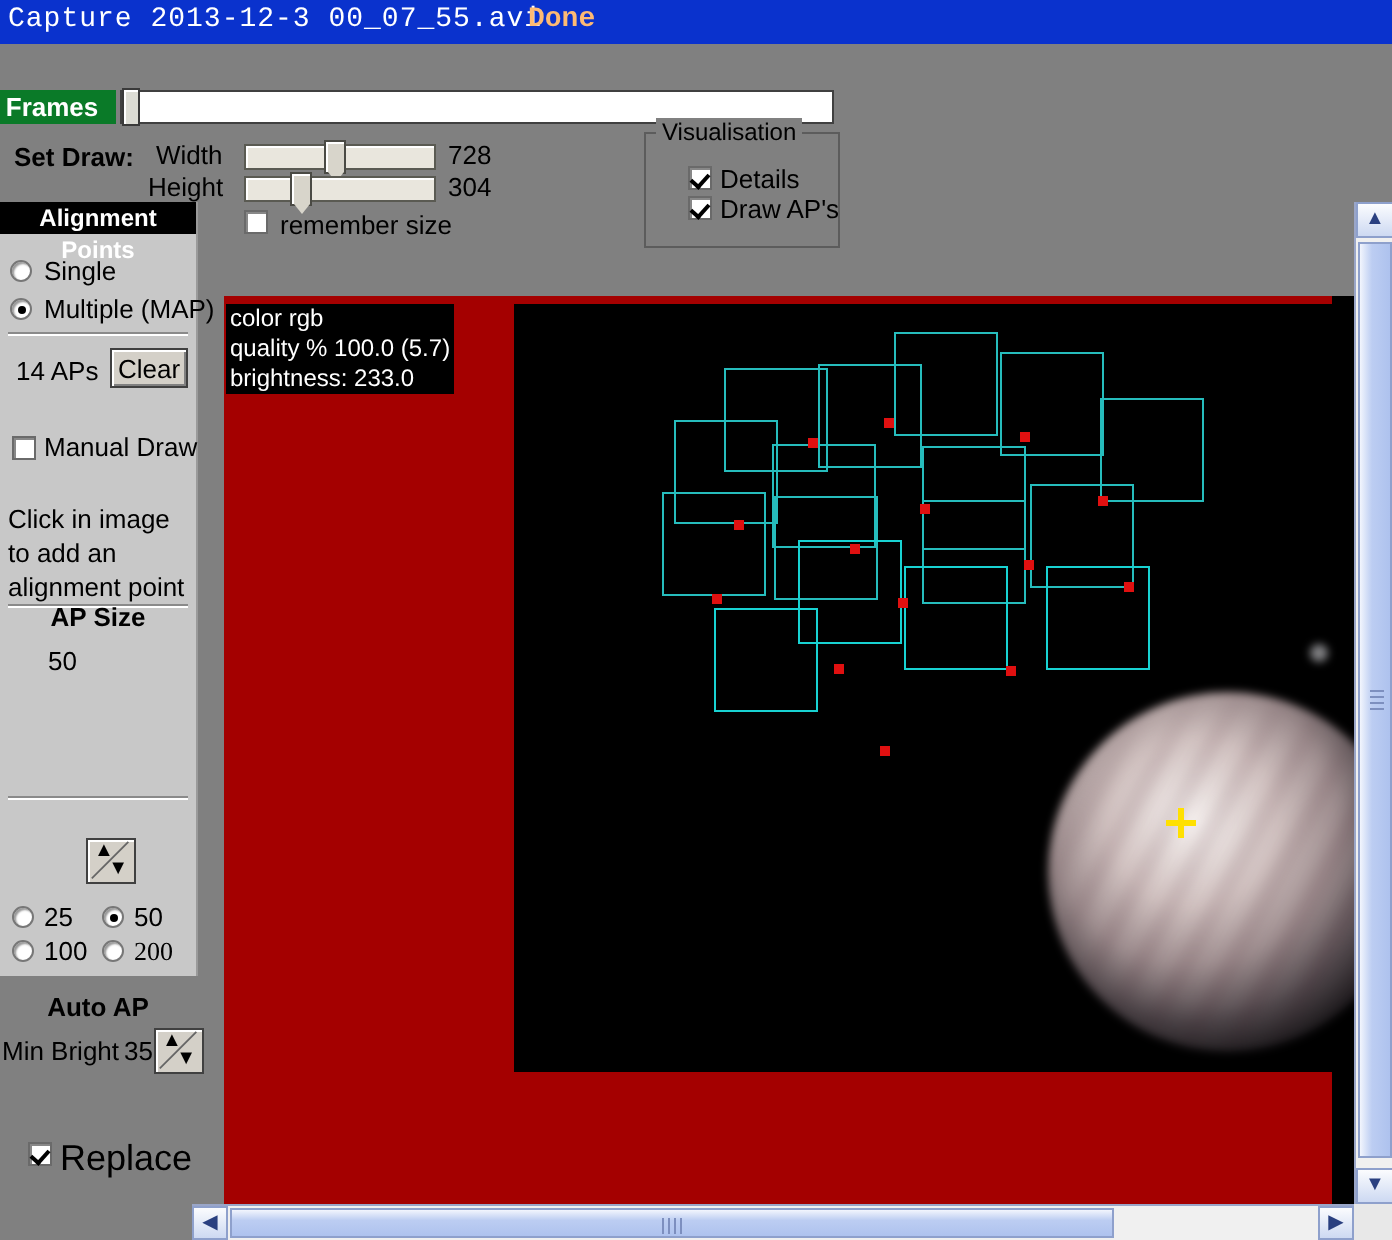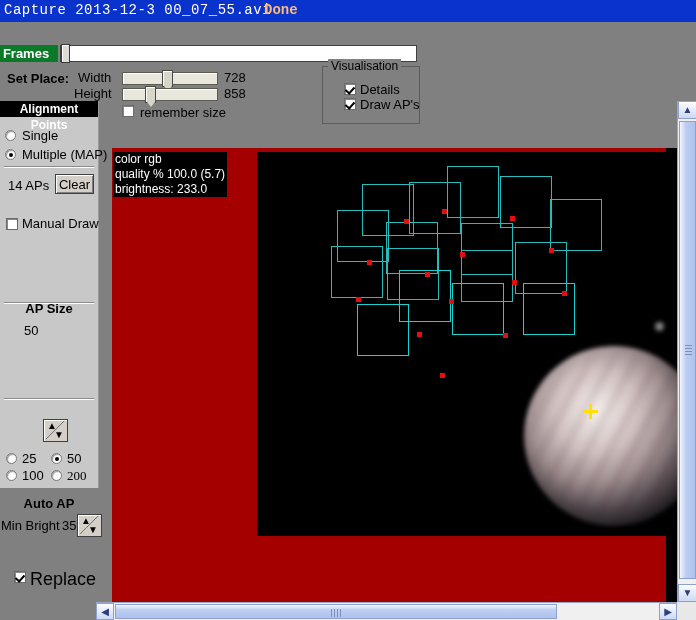"Set Place:" span.lbl { text: Place -> Draw }
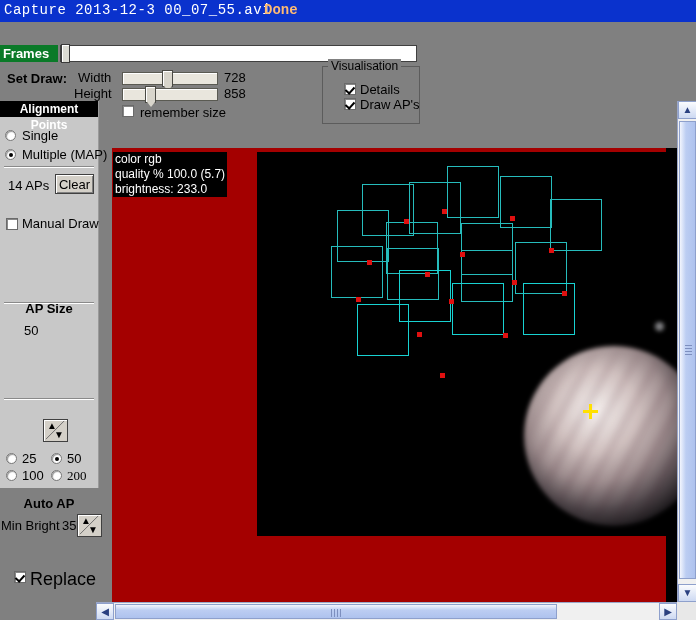"858" span.lbl { text: 858 -> 304 }
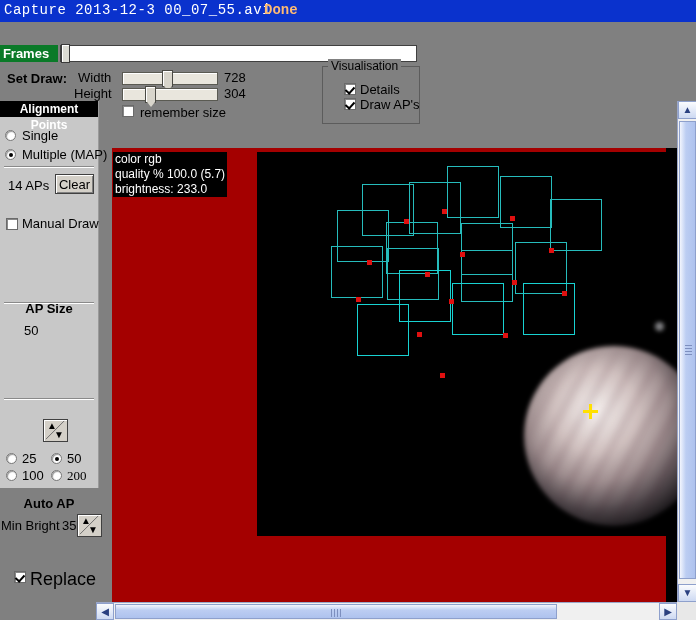"Click in image to add" div { html: none -> <div>Click in image to add an alignment point</div> }
